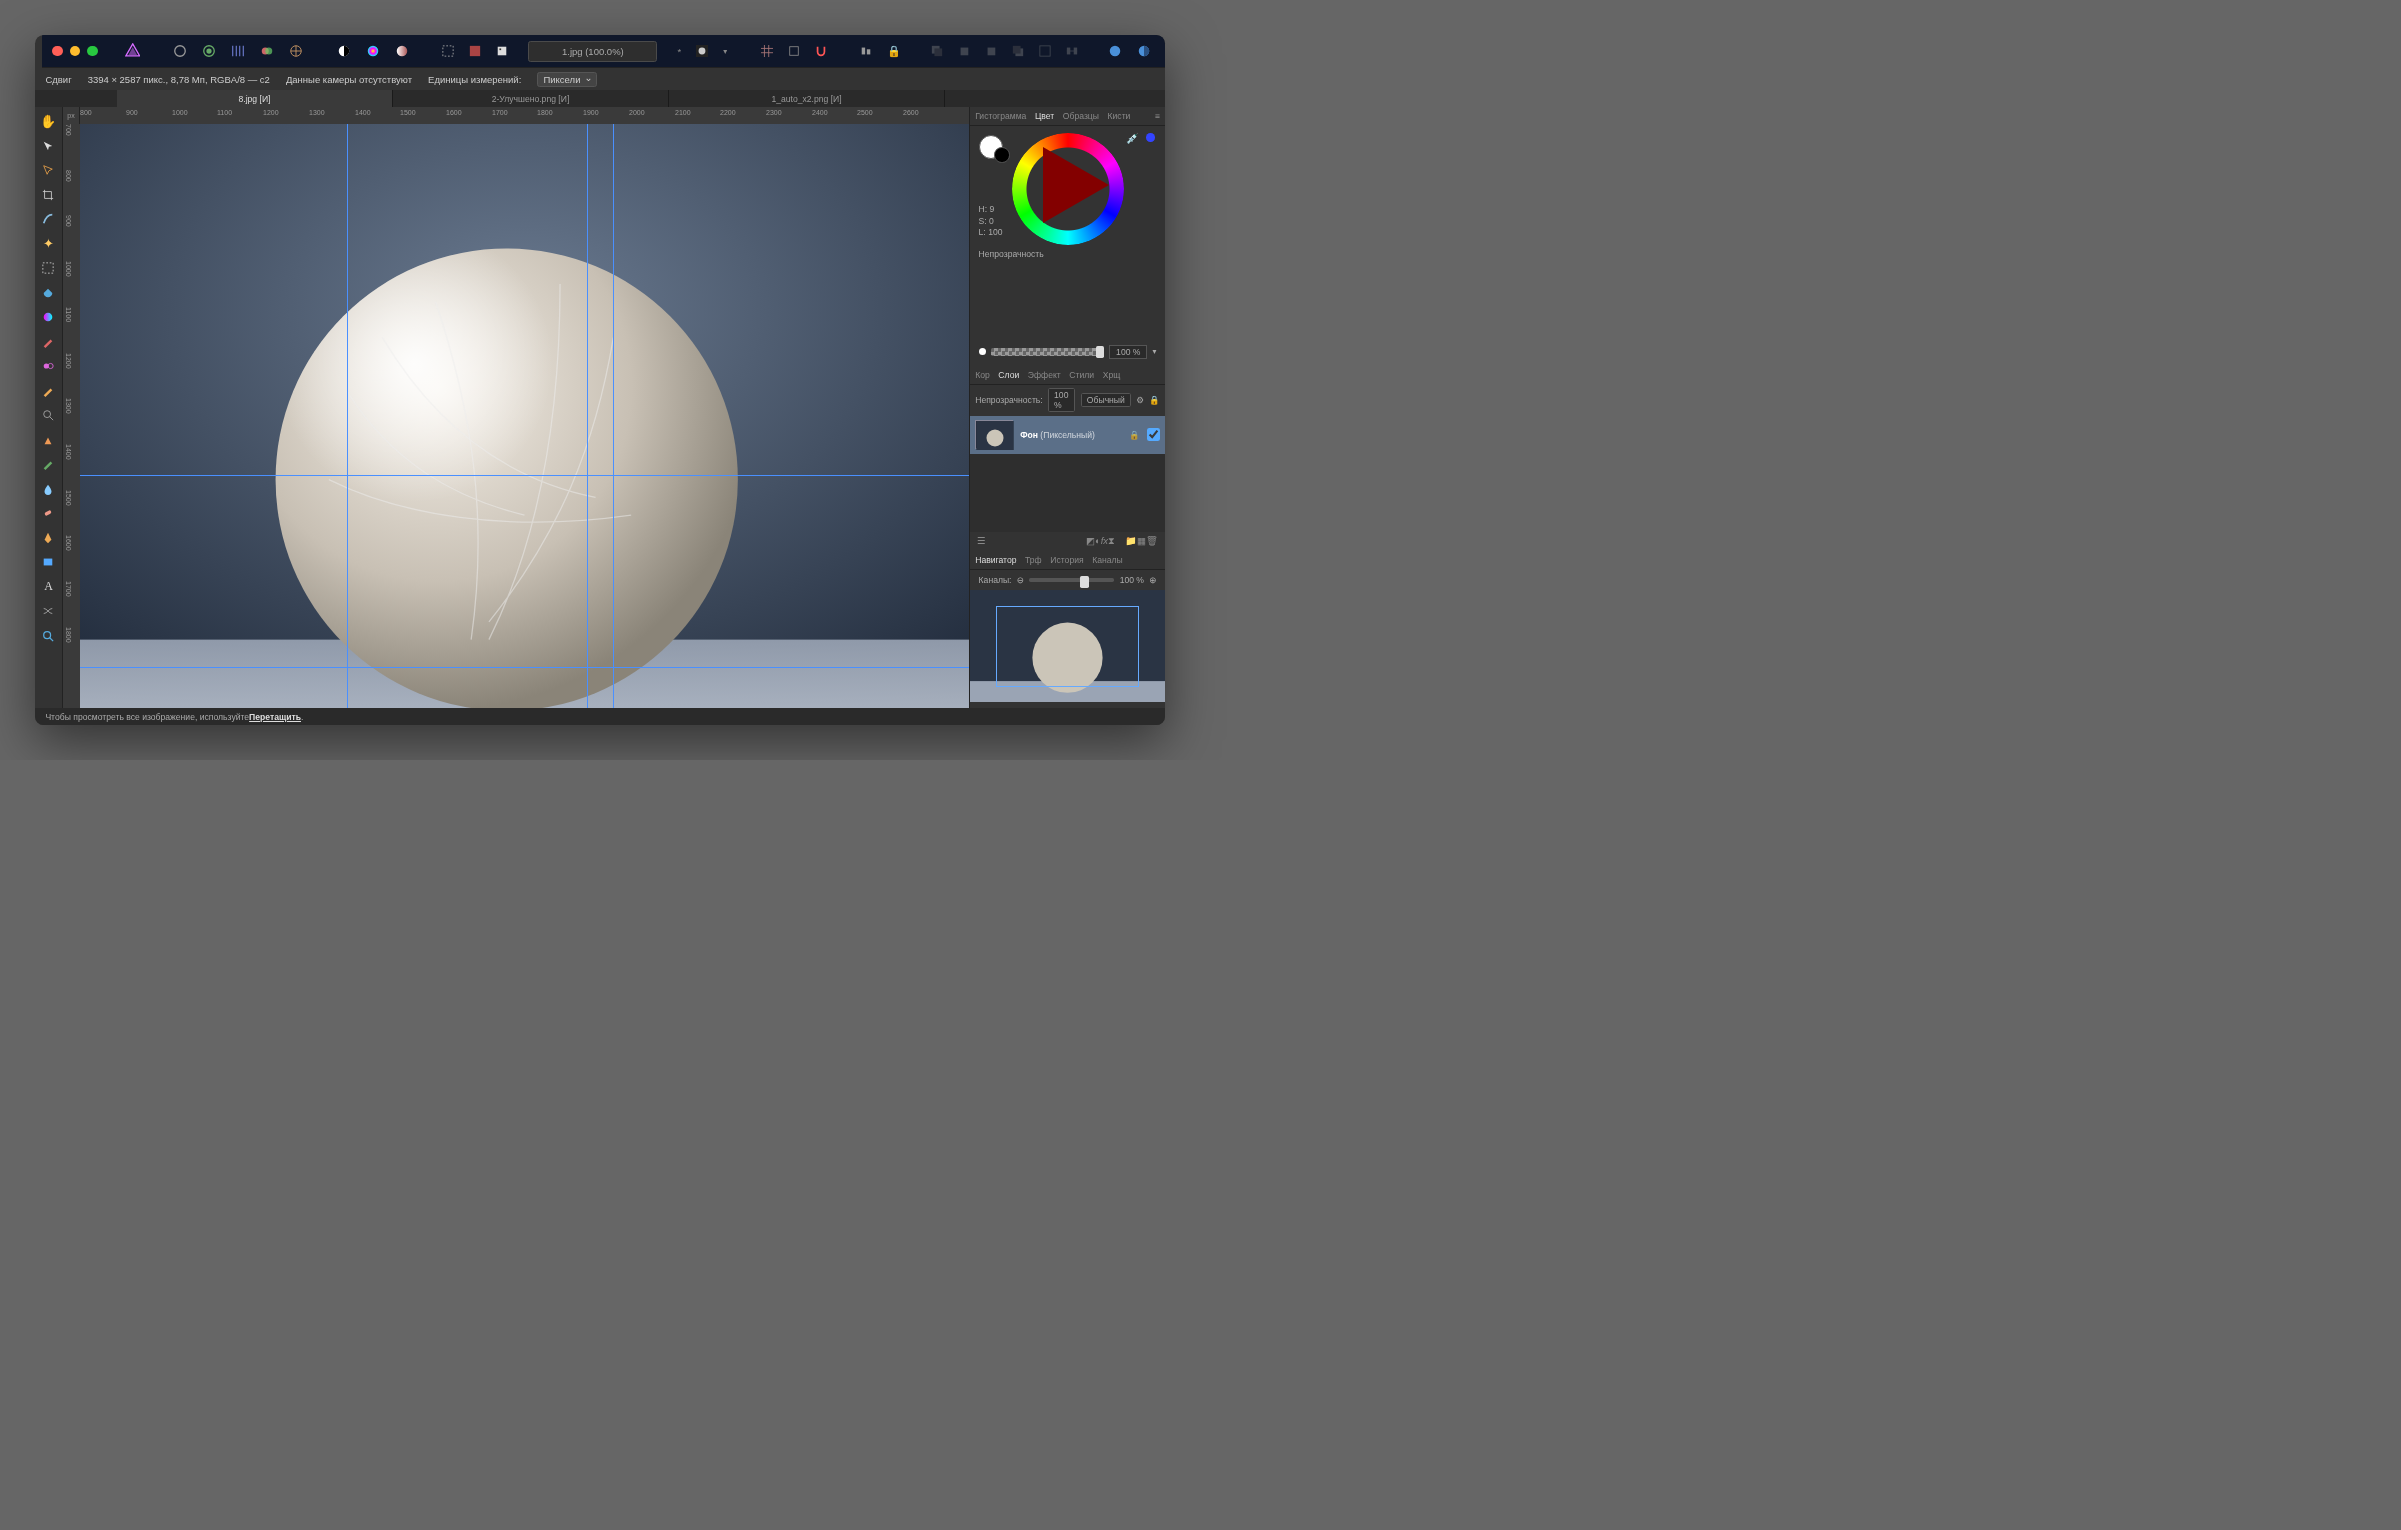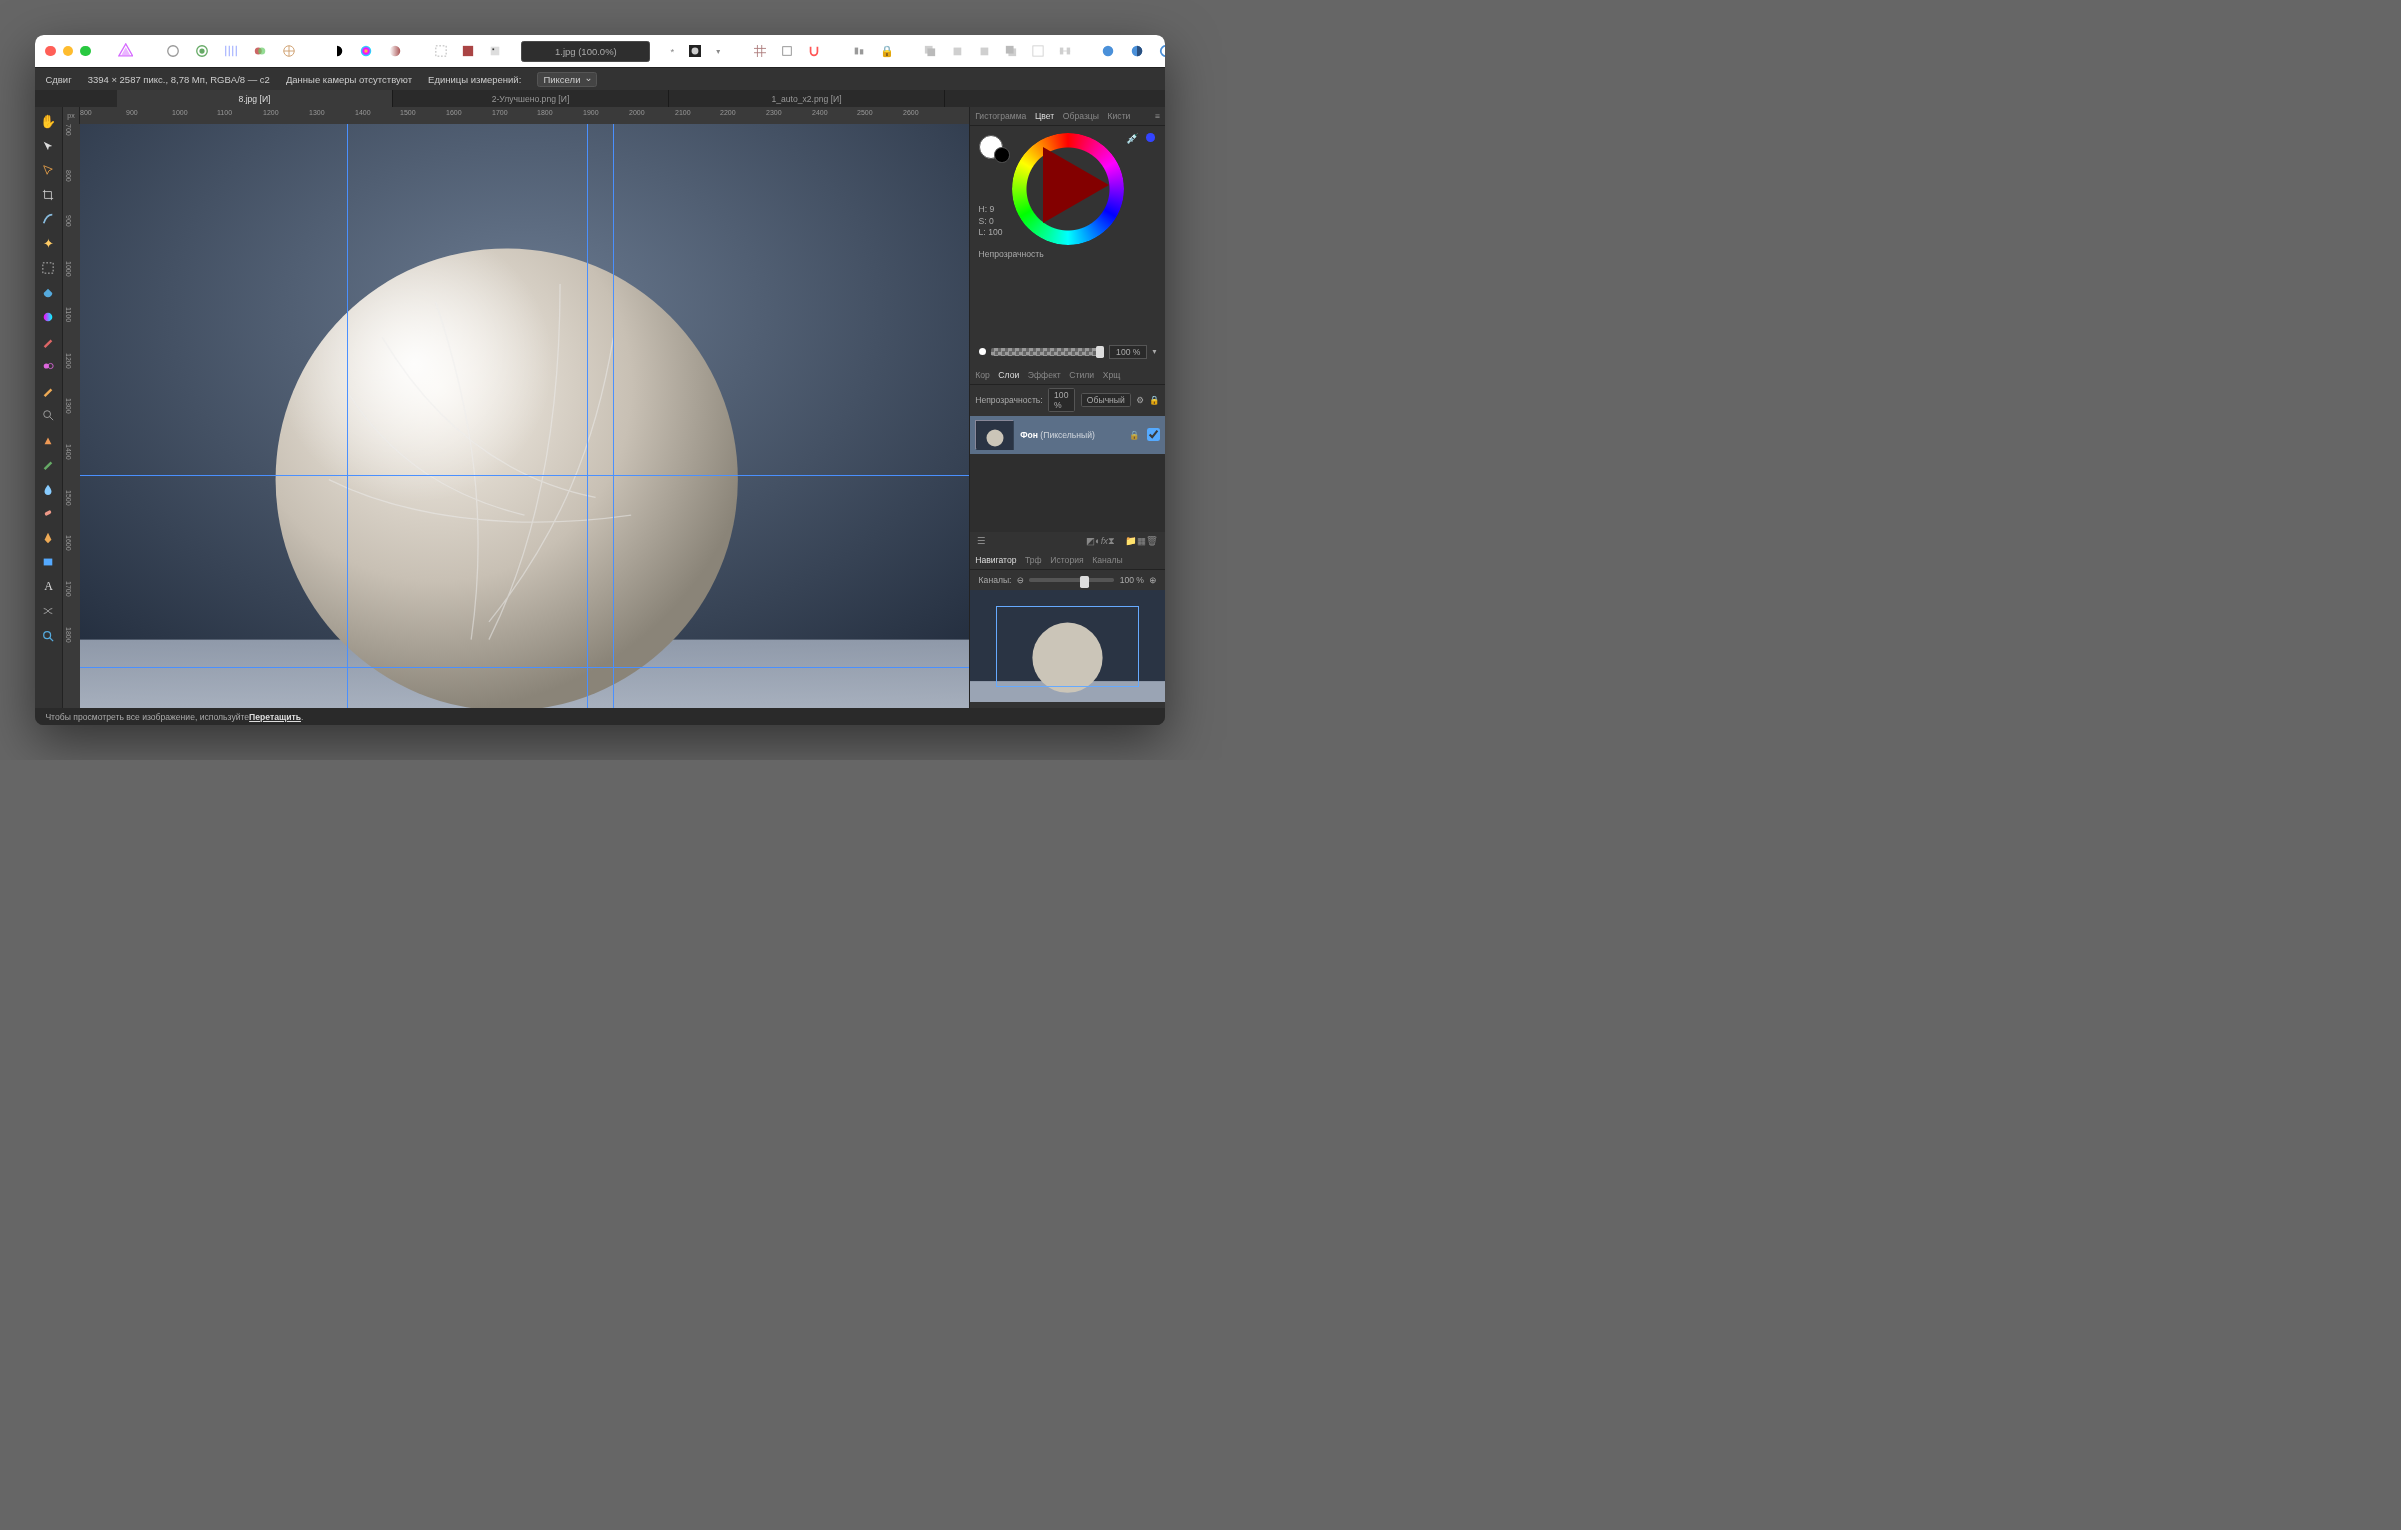"1.jpg (100.0%)" .titlebar { background: #ffffff -> #0f172a; margin-left: none -> 7px }
